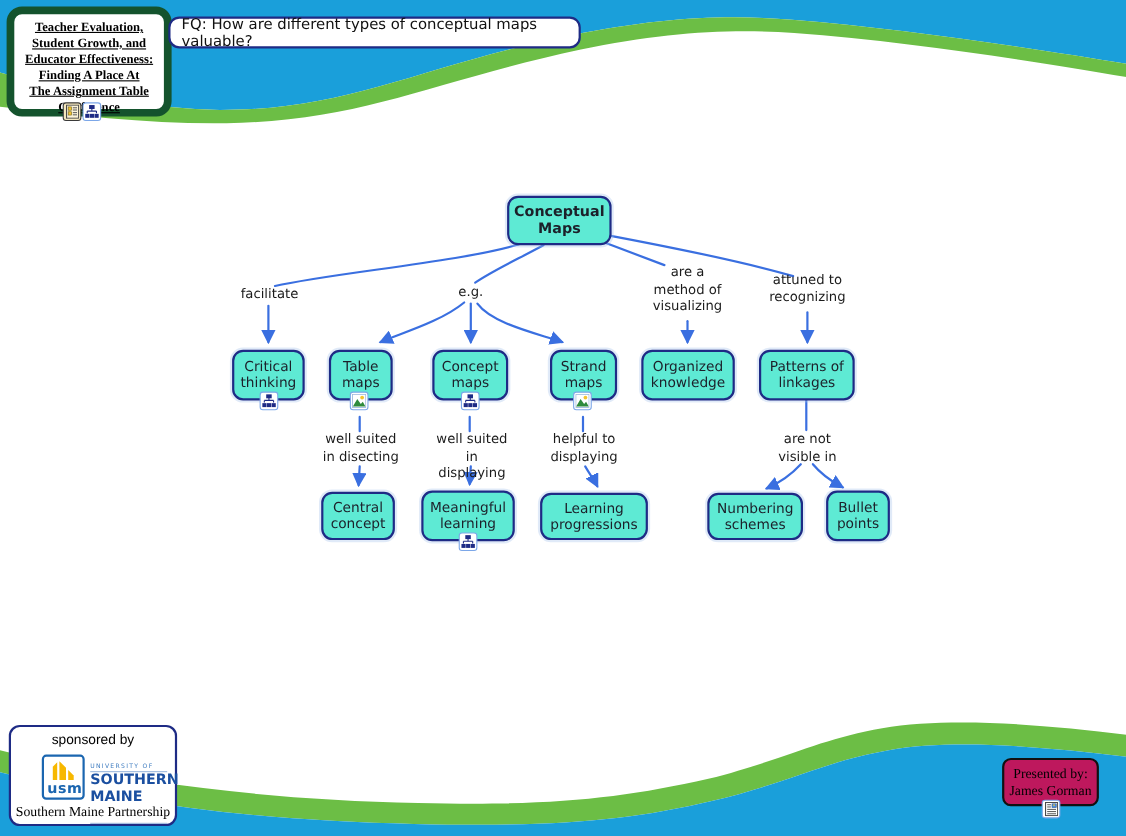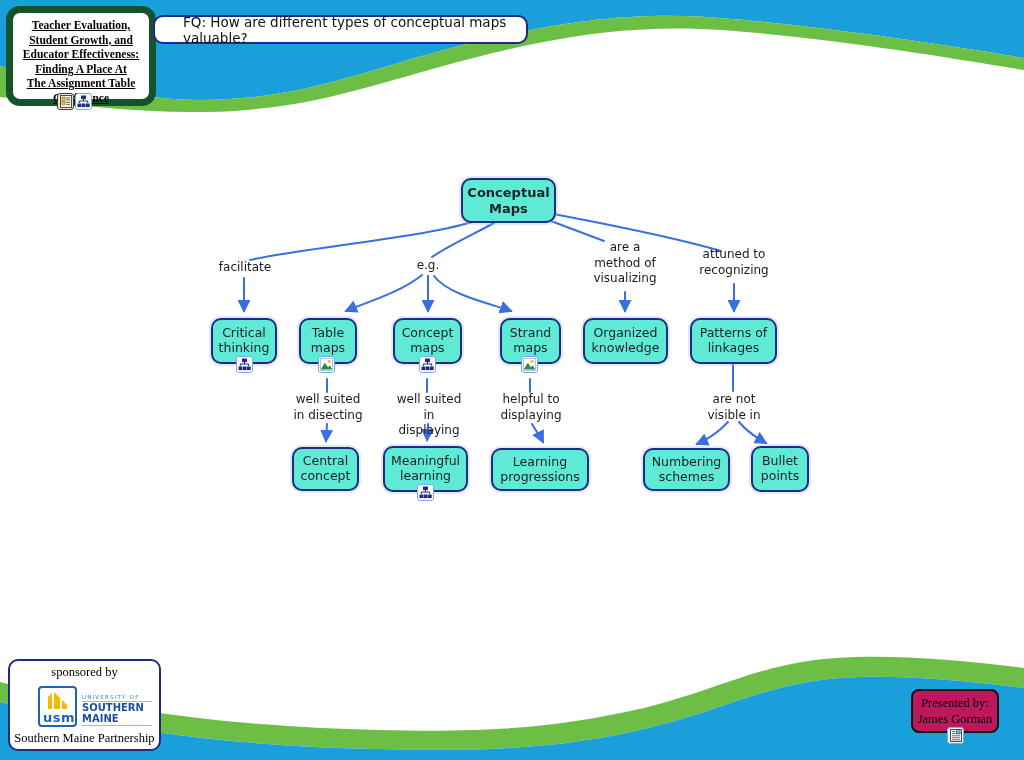"FQ: How are different types" .fq-box { padding-left: 28px -> 10px }
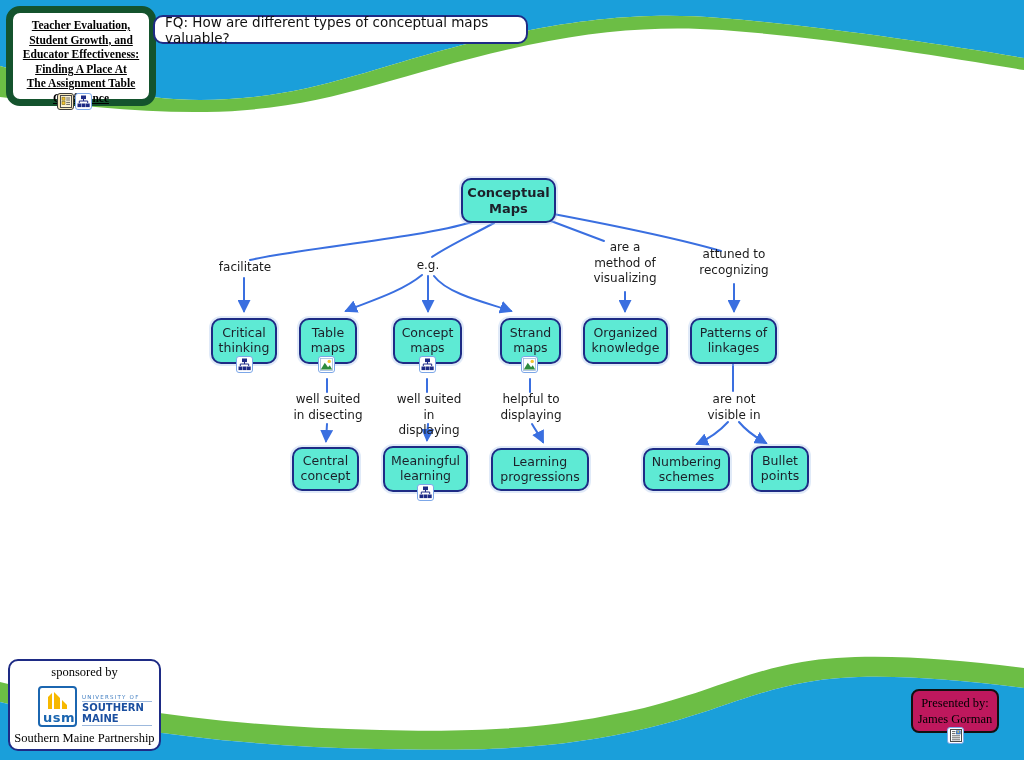"sponsored by" .sponsored-by { font-family: Liberation Serif, serif -> Liberation Sans, sans-serif }
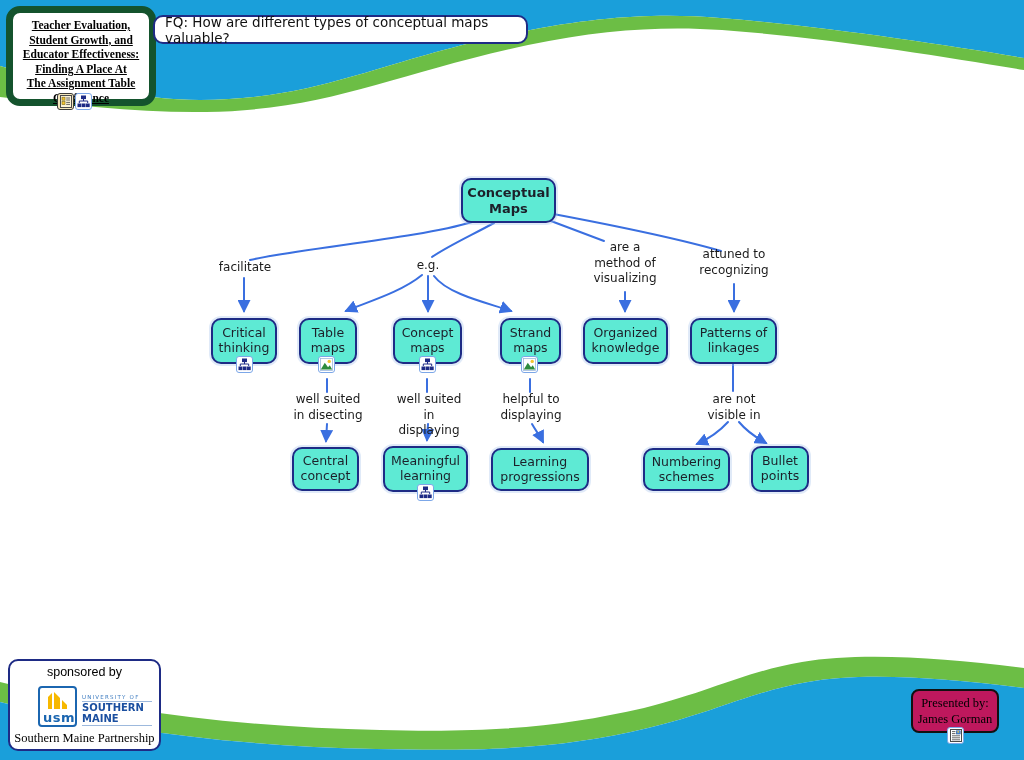"SOUTHERN MAINE" .usm-line2 { font-size: 10px -> 13px; padding-bottom: 1px -> 16px }
